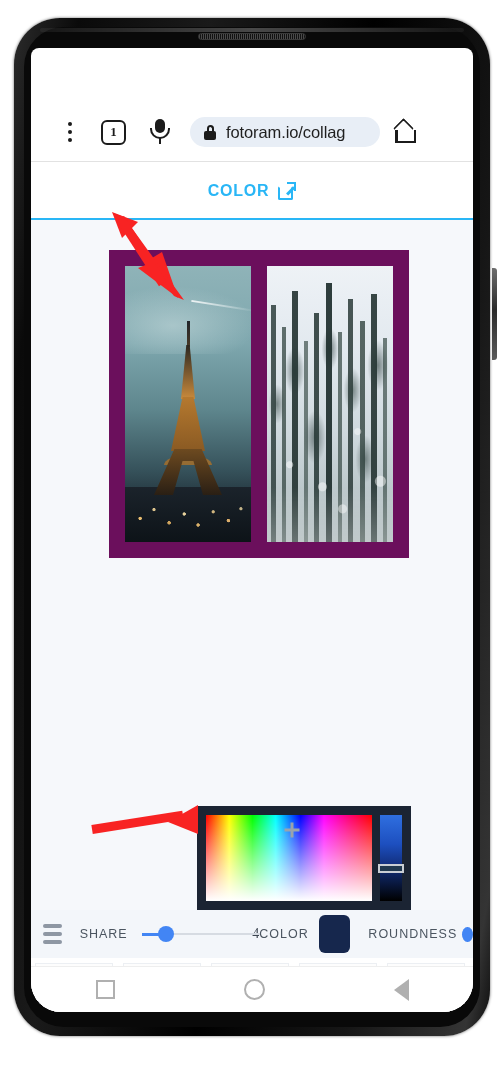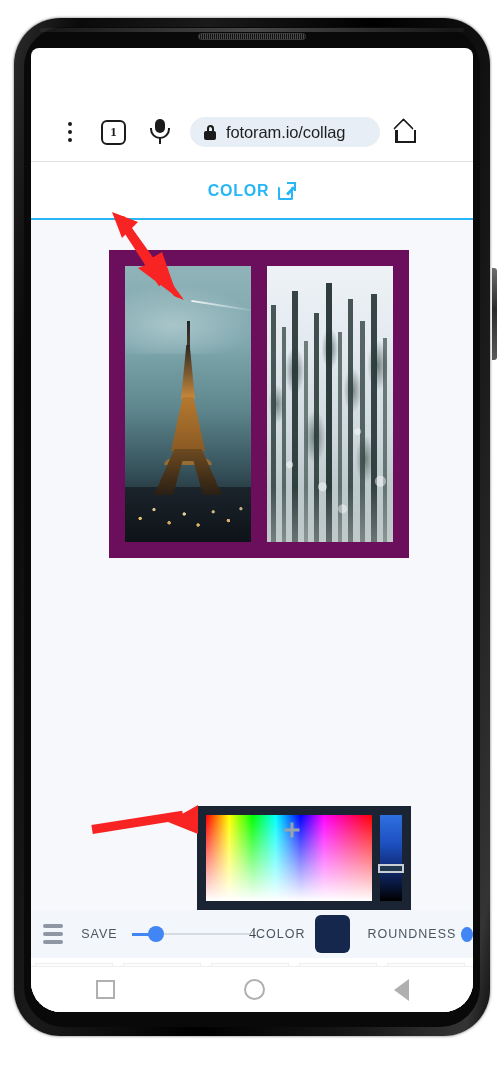"SAVE" span.ctl-label { text: SAVE -> SHARE }
